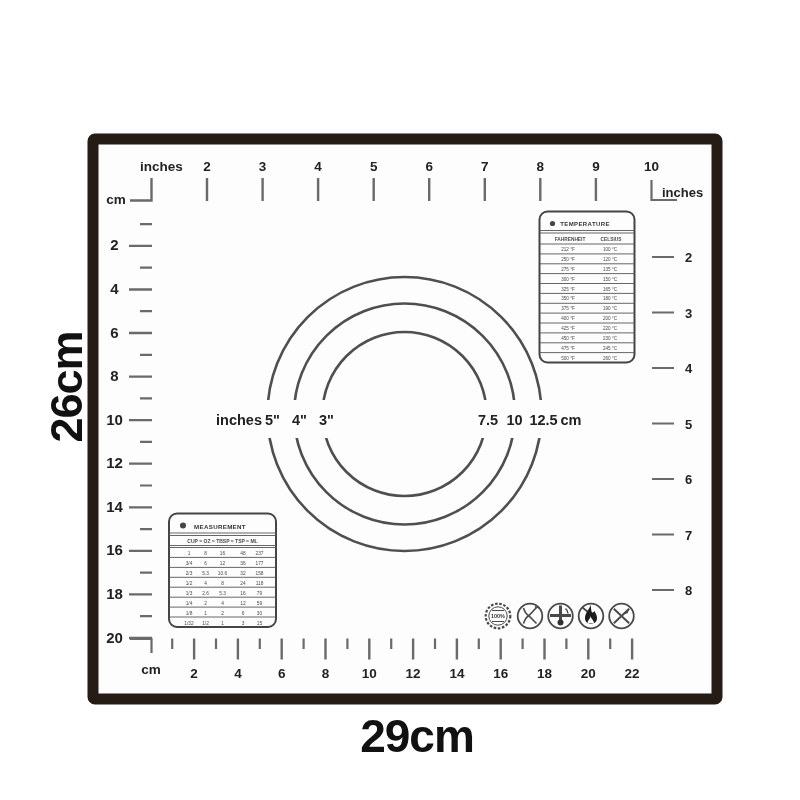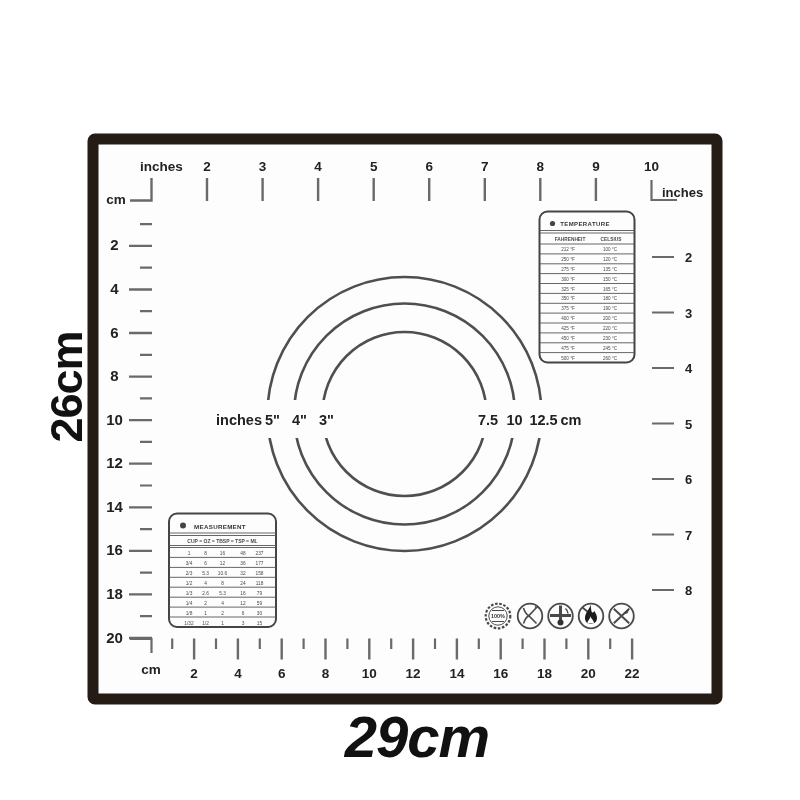"29cm" div.abs { font-size: 58px -> 46px; font-style: italic -> none }
